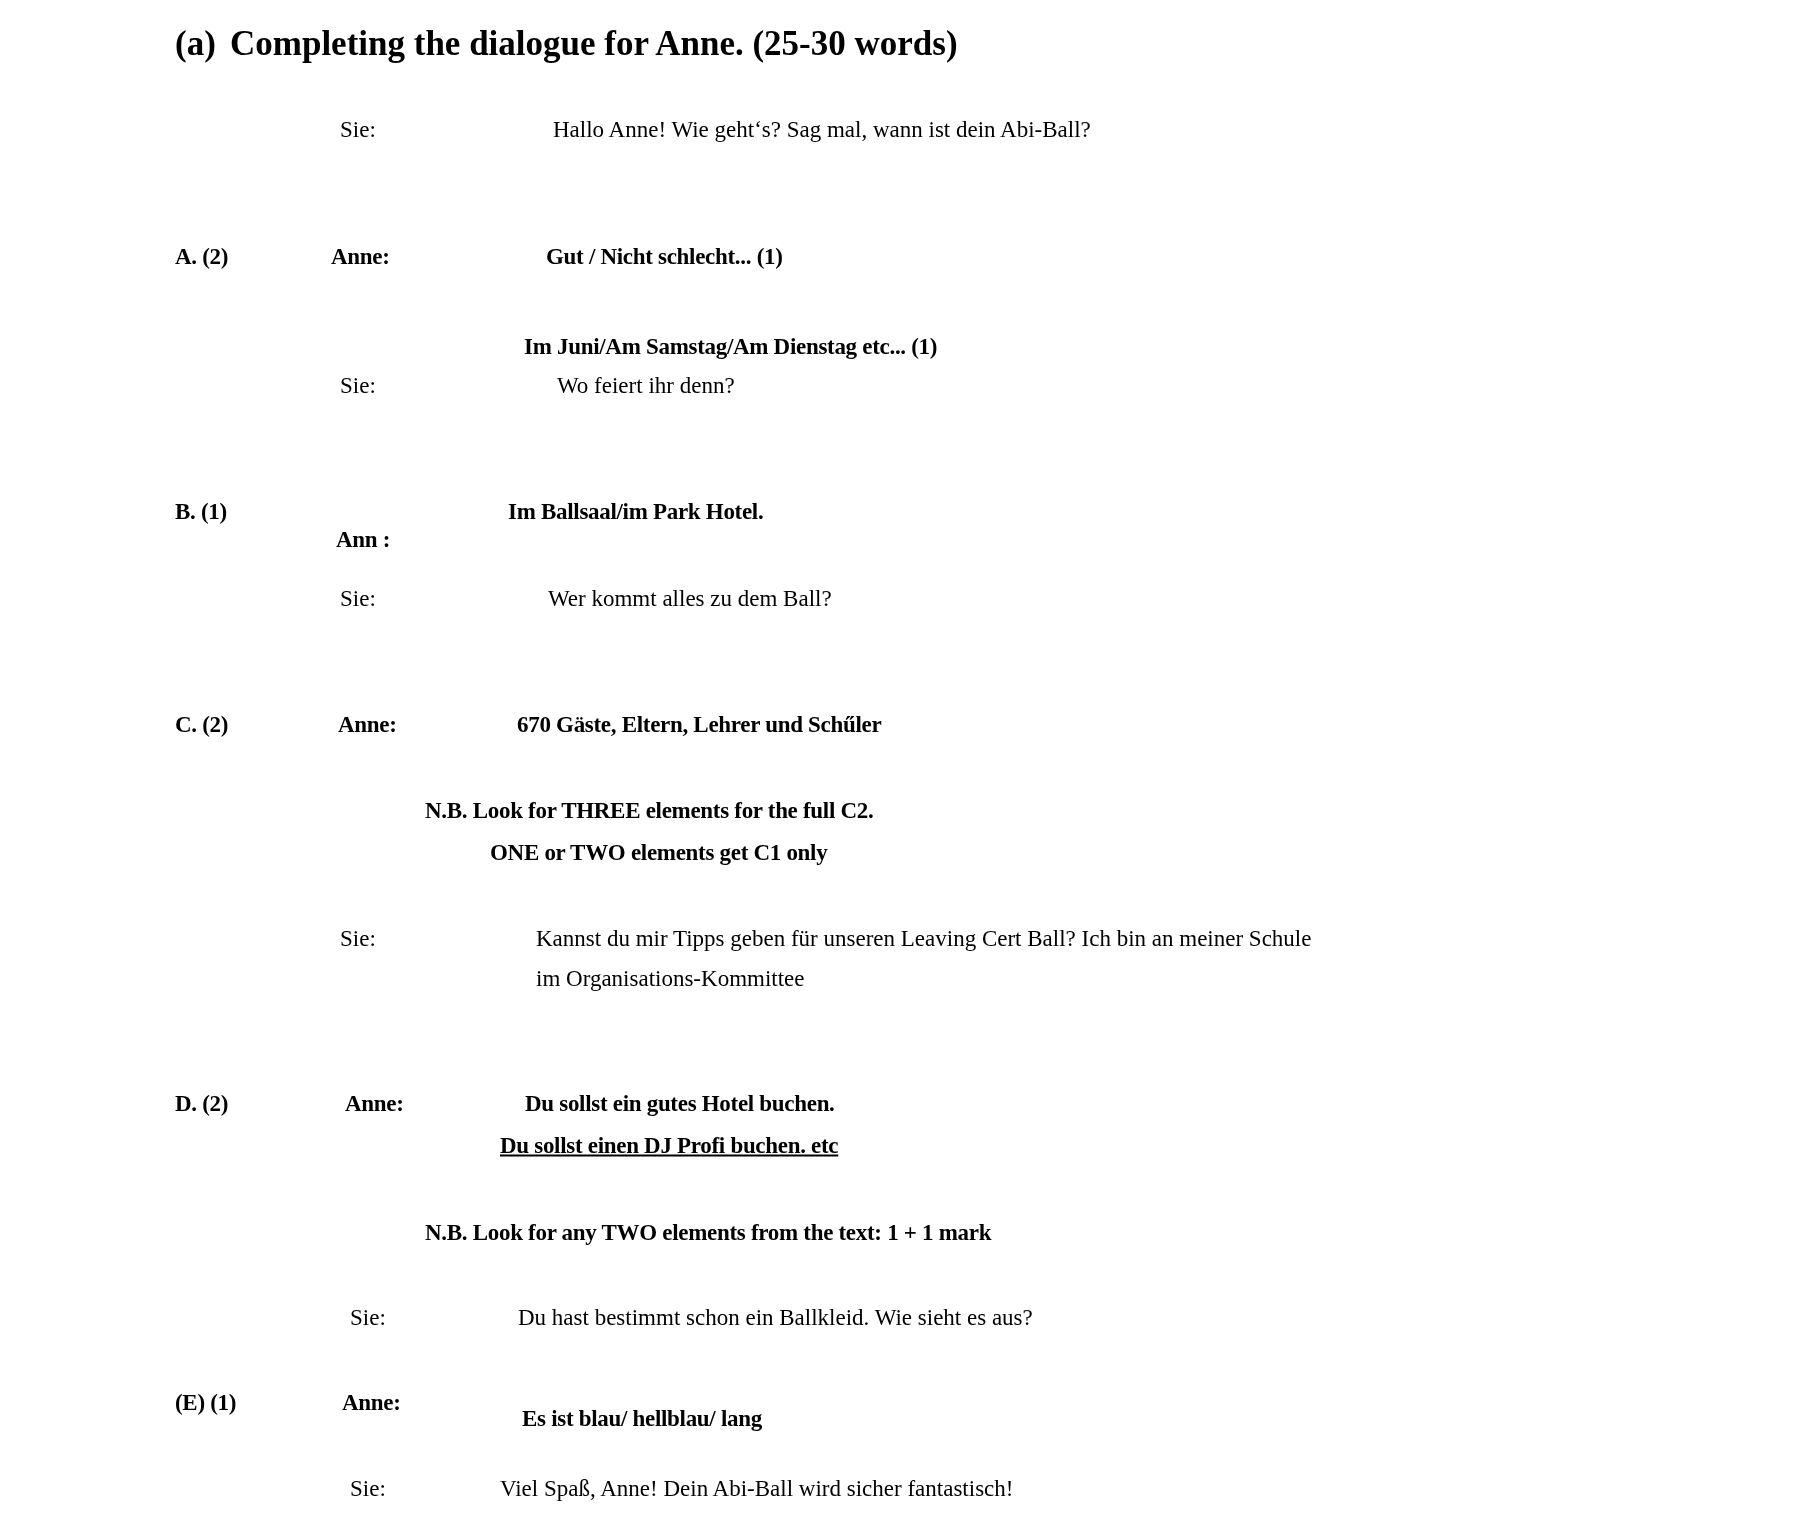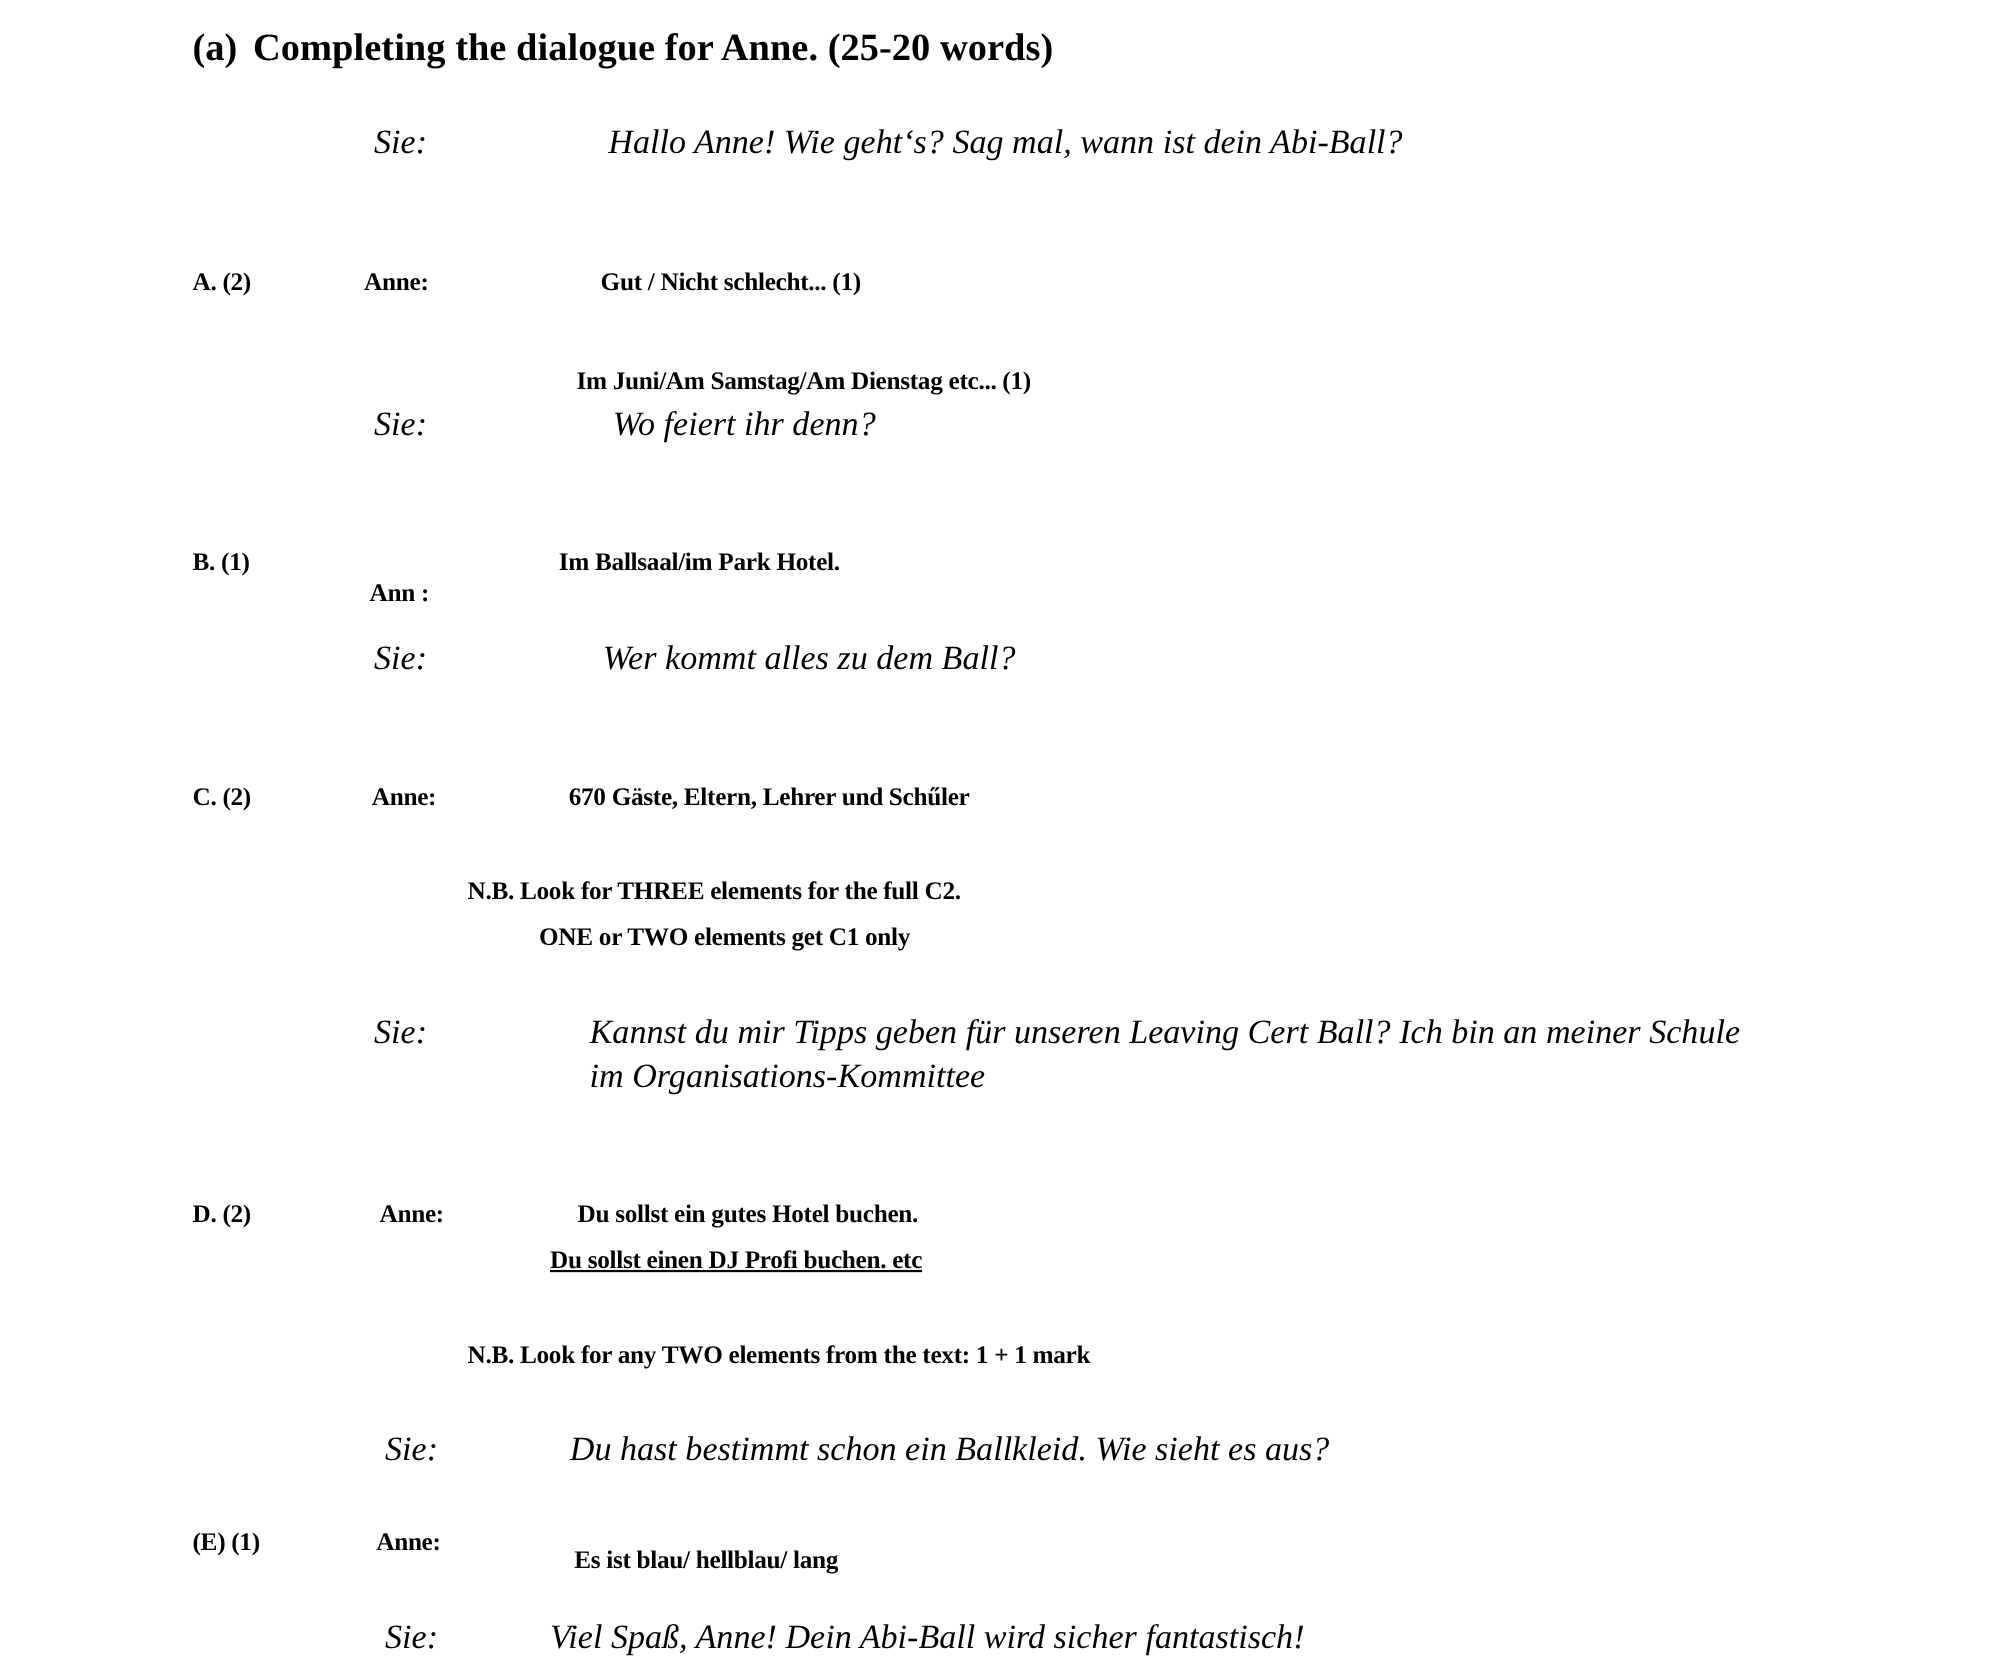"Completing the dialogue for Anne." div.t { text: 25-20 -> 25-30 }
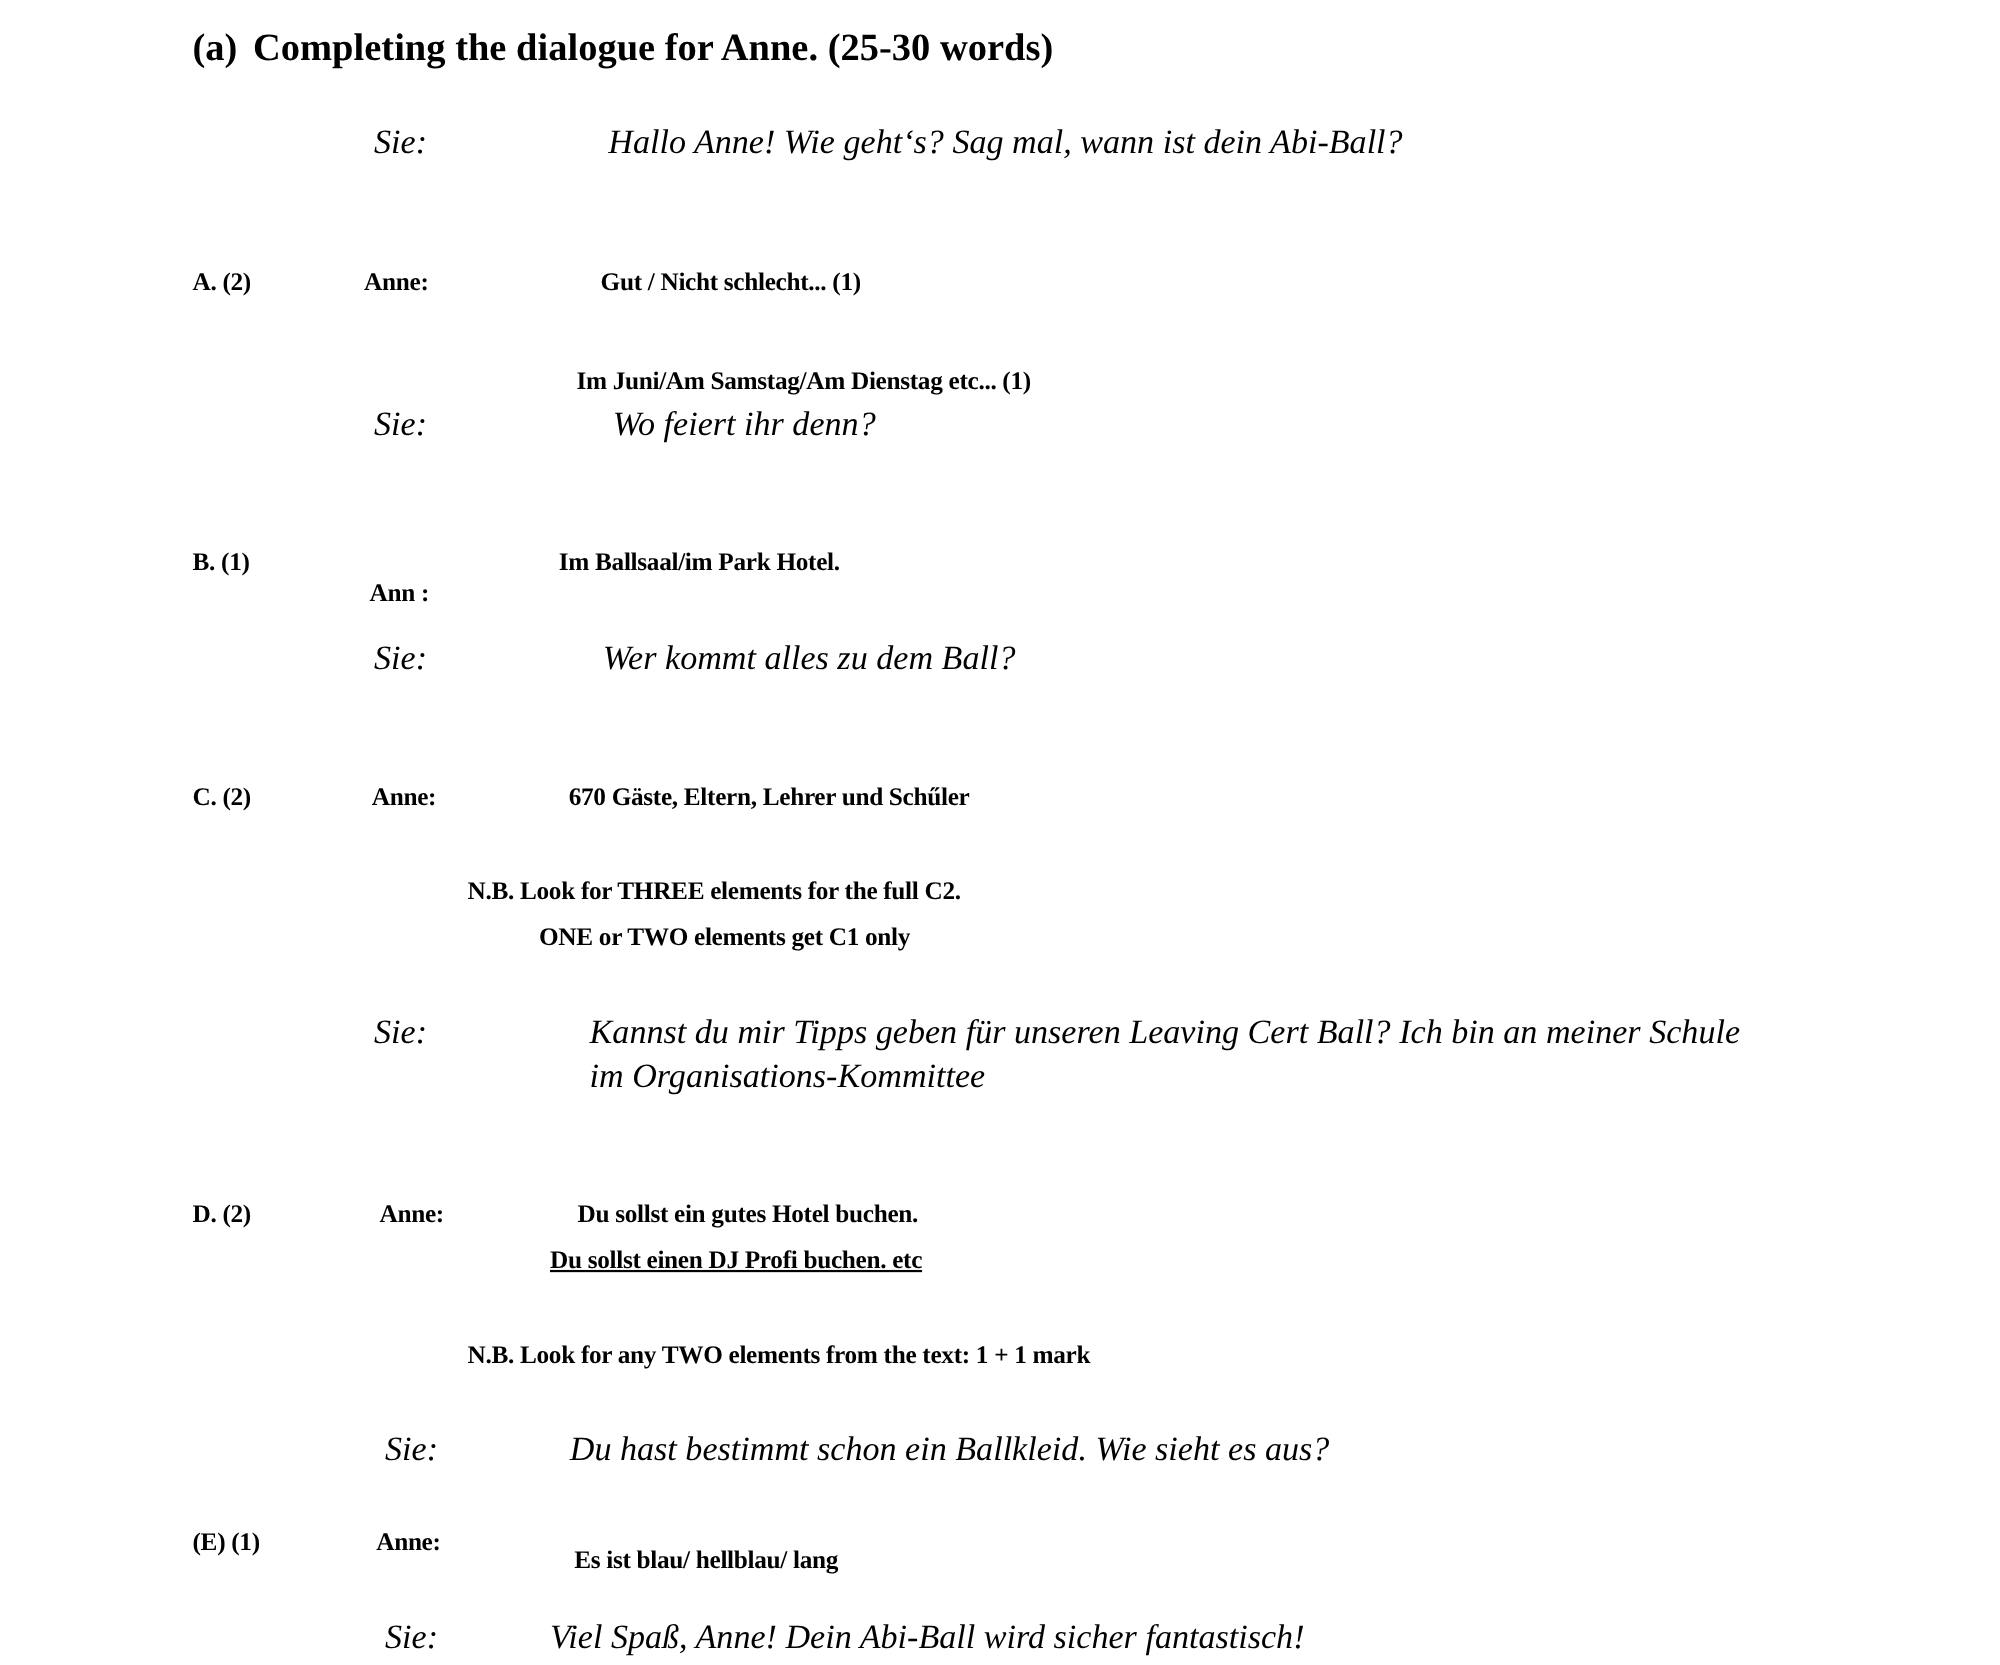"Sie:" .i { font-size: 31px -> 23px; font-style: italic -> none }
